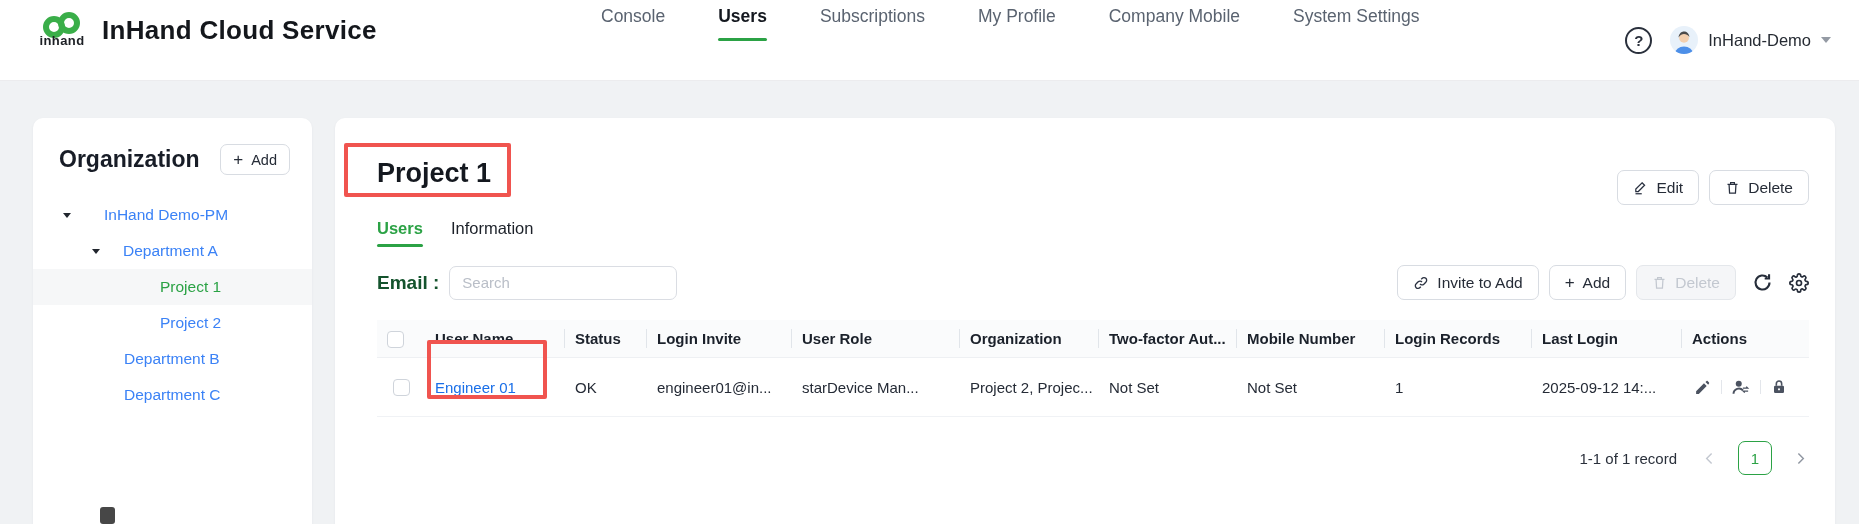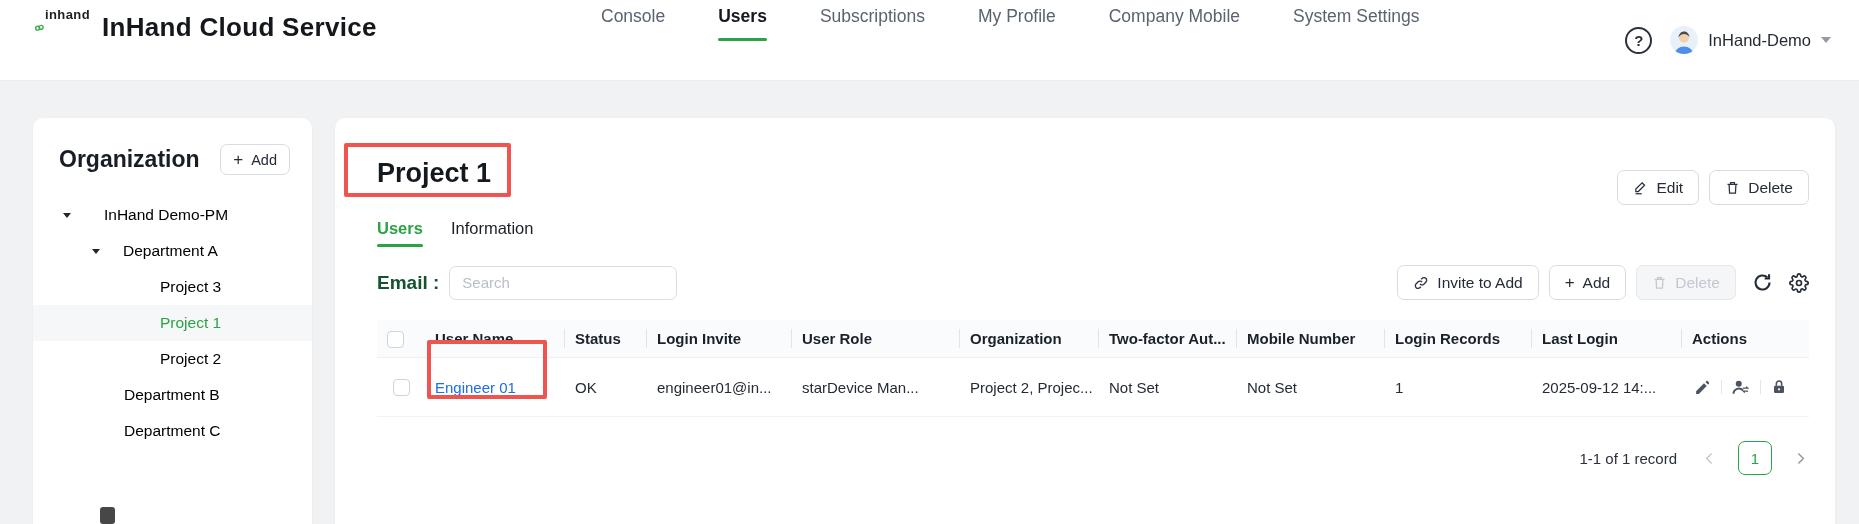"inhand" .logo-badge { align-items: none -> center; flex-direction: row -> column }
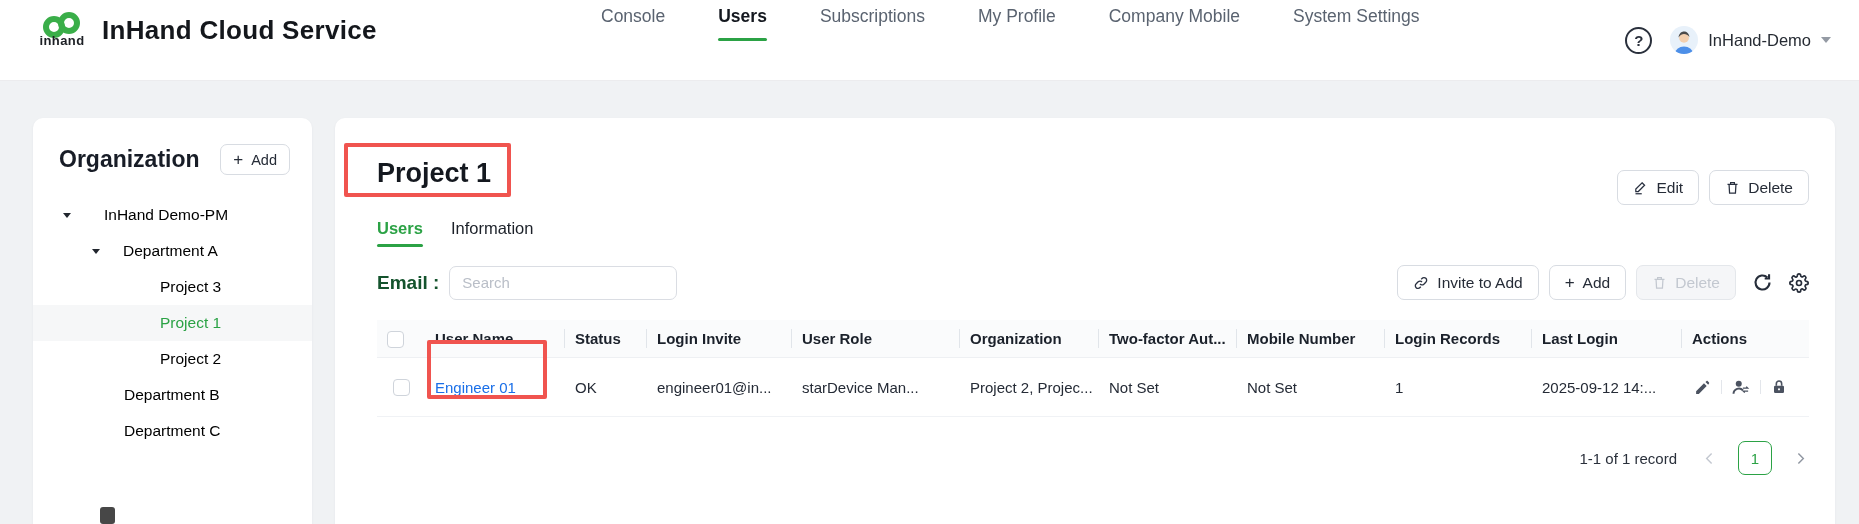"InHand Demo-PM" .tree-row { color: #000000 -> #3b82f6 }
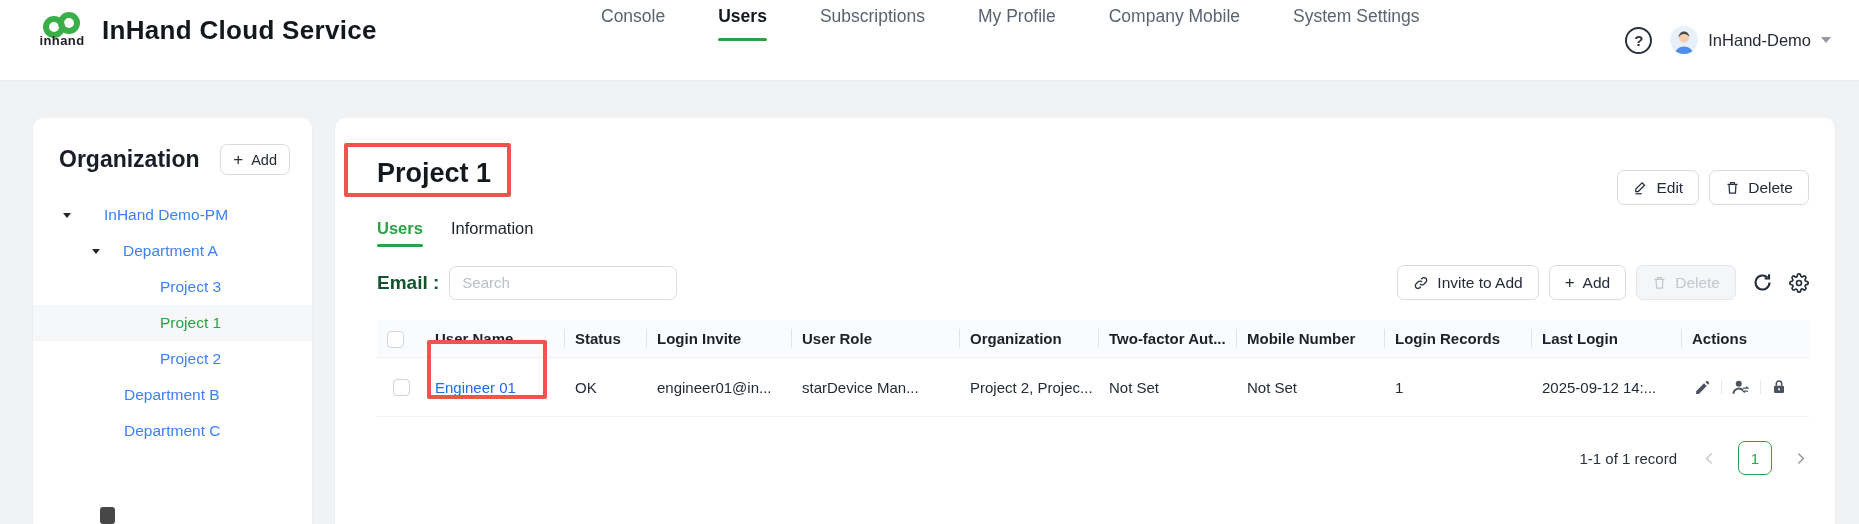"Project 3" div.tree-row { html: <div> <span>Project 3</span> </div> -> none }
